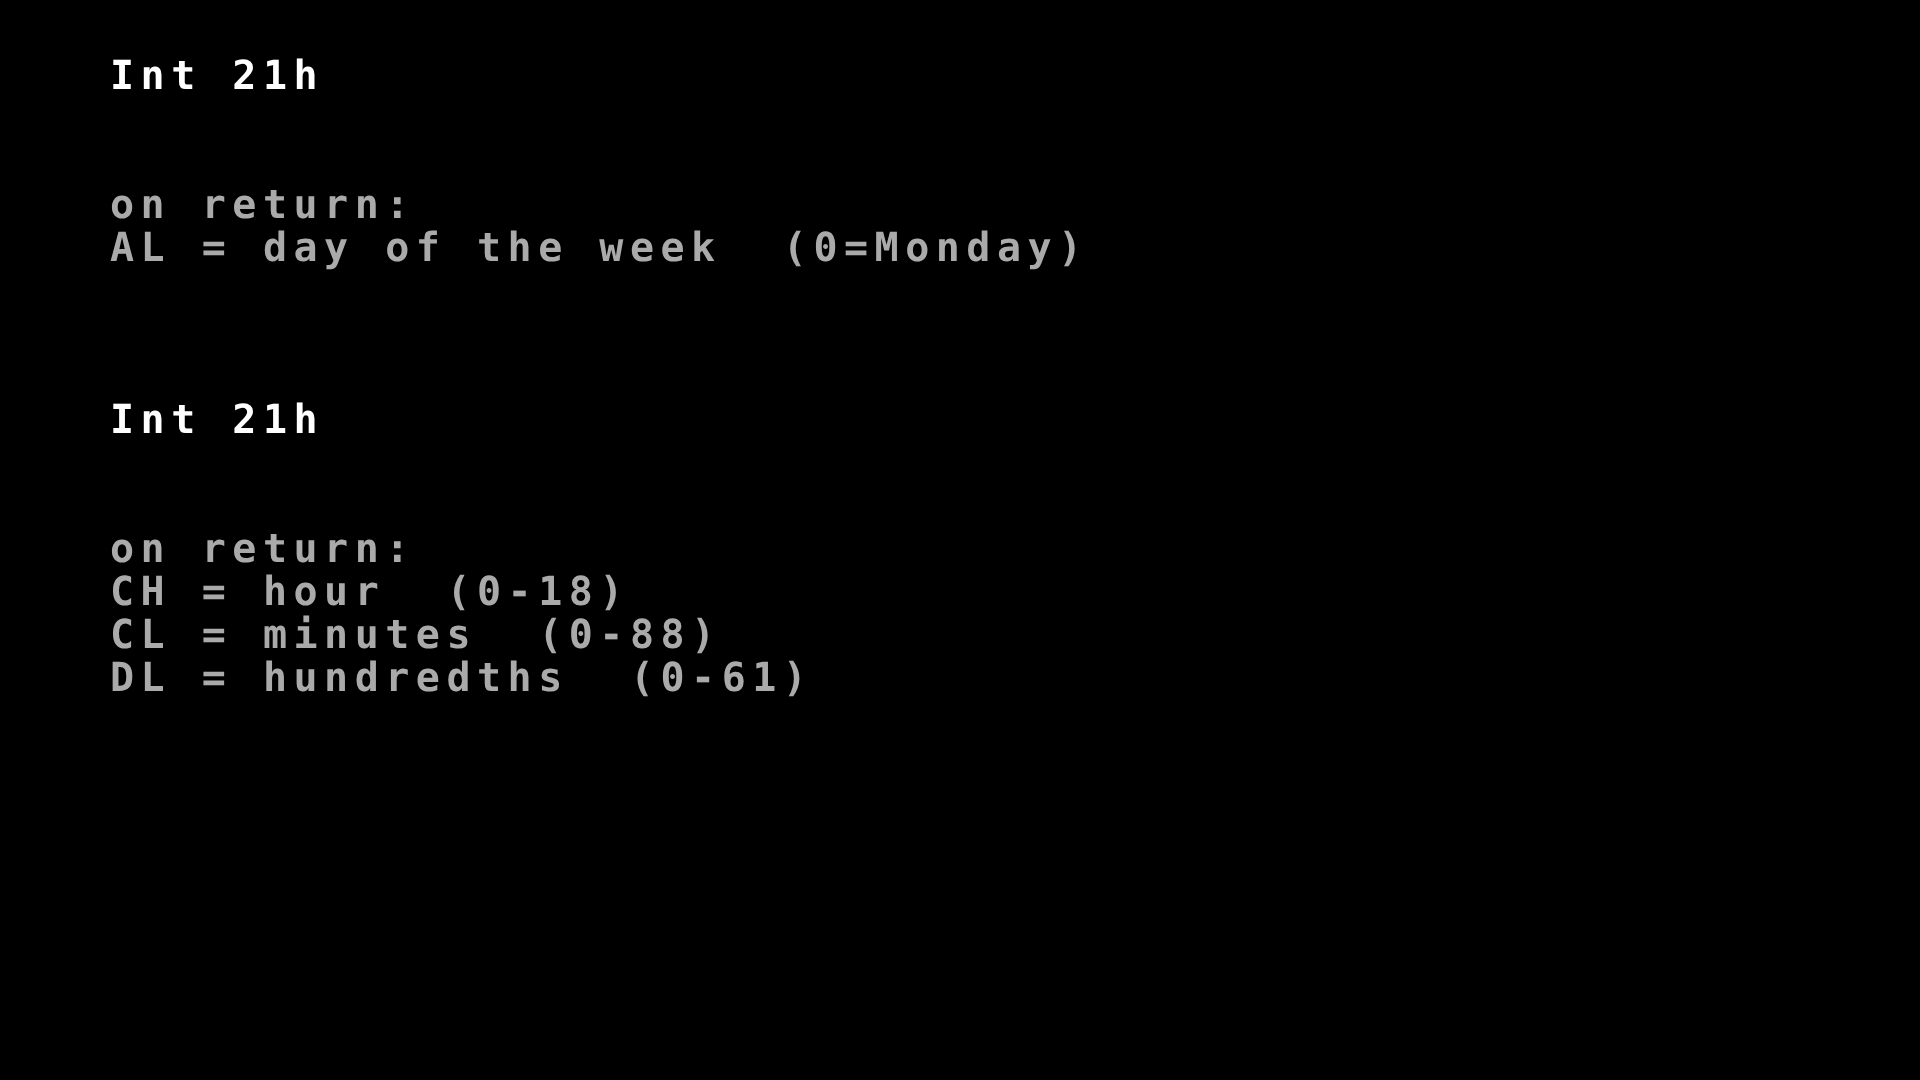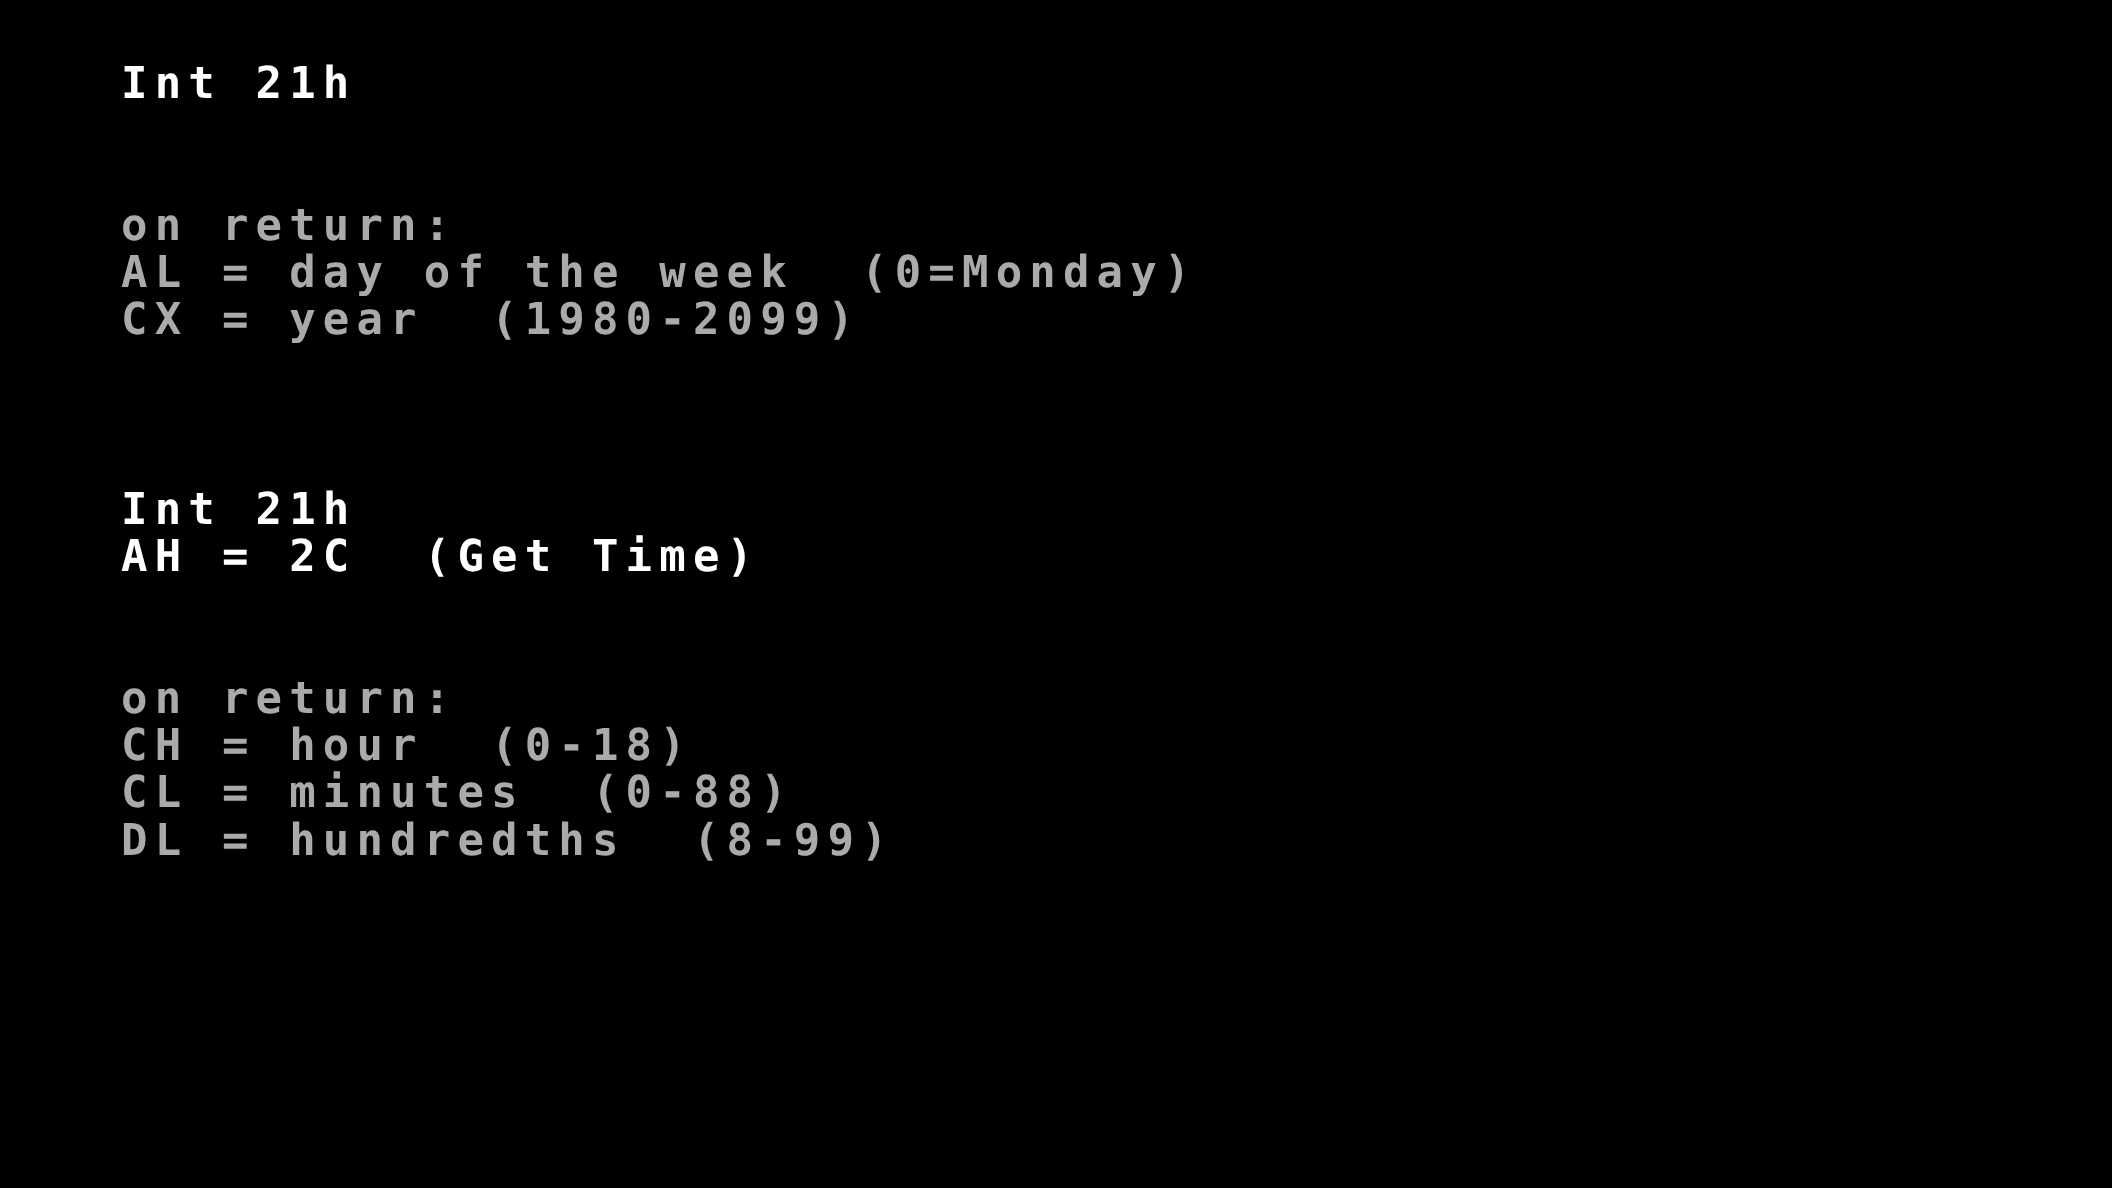"CX = year (1980-2099)" span.line { html: <span>CX = year (1980-2099)</span> -> none }
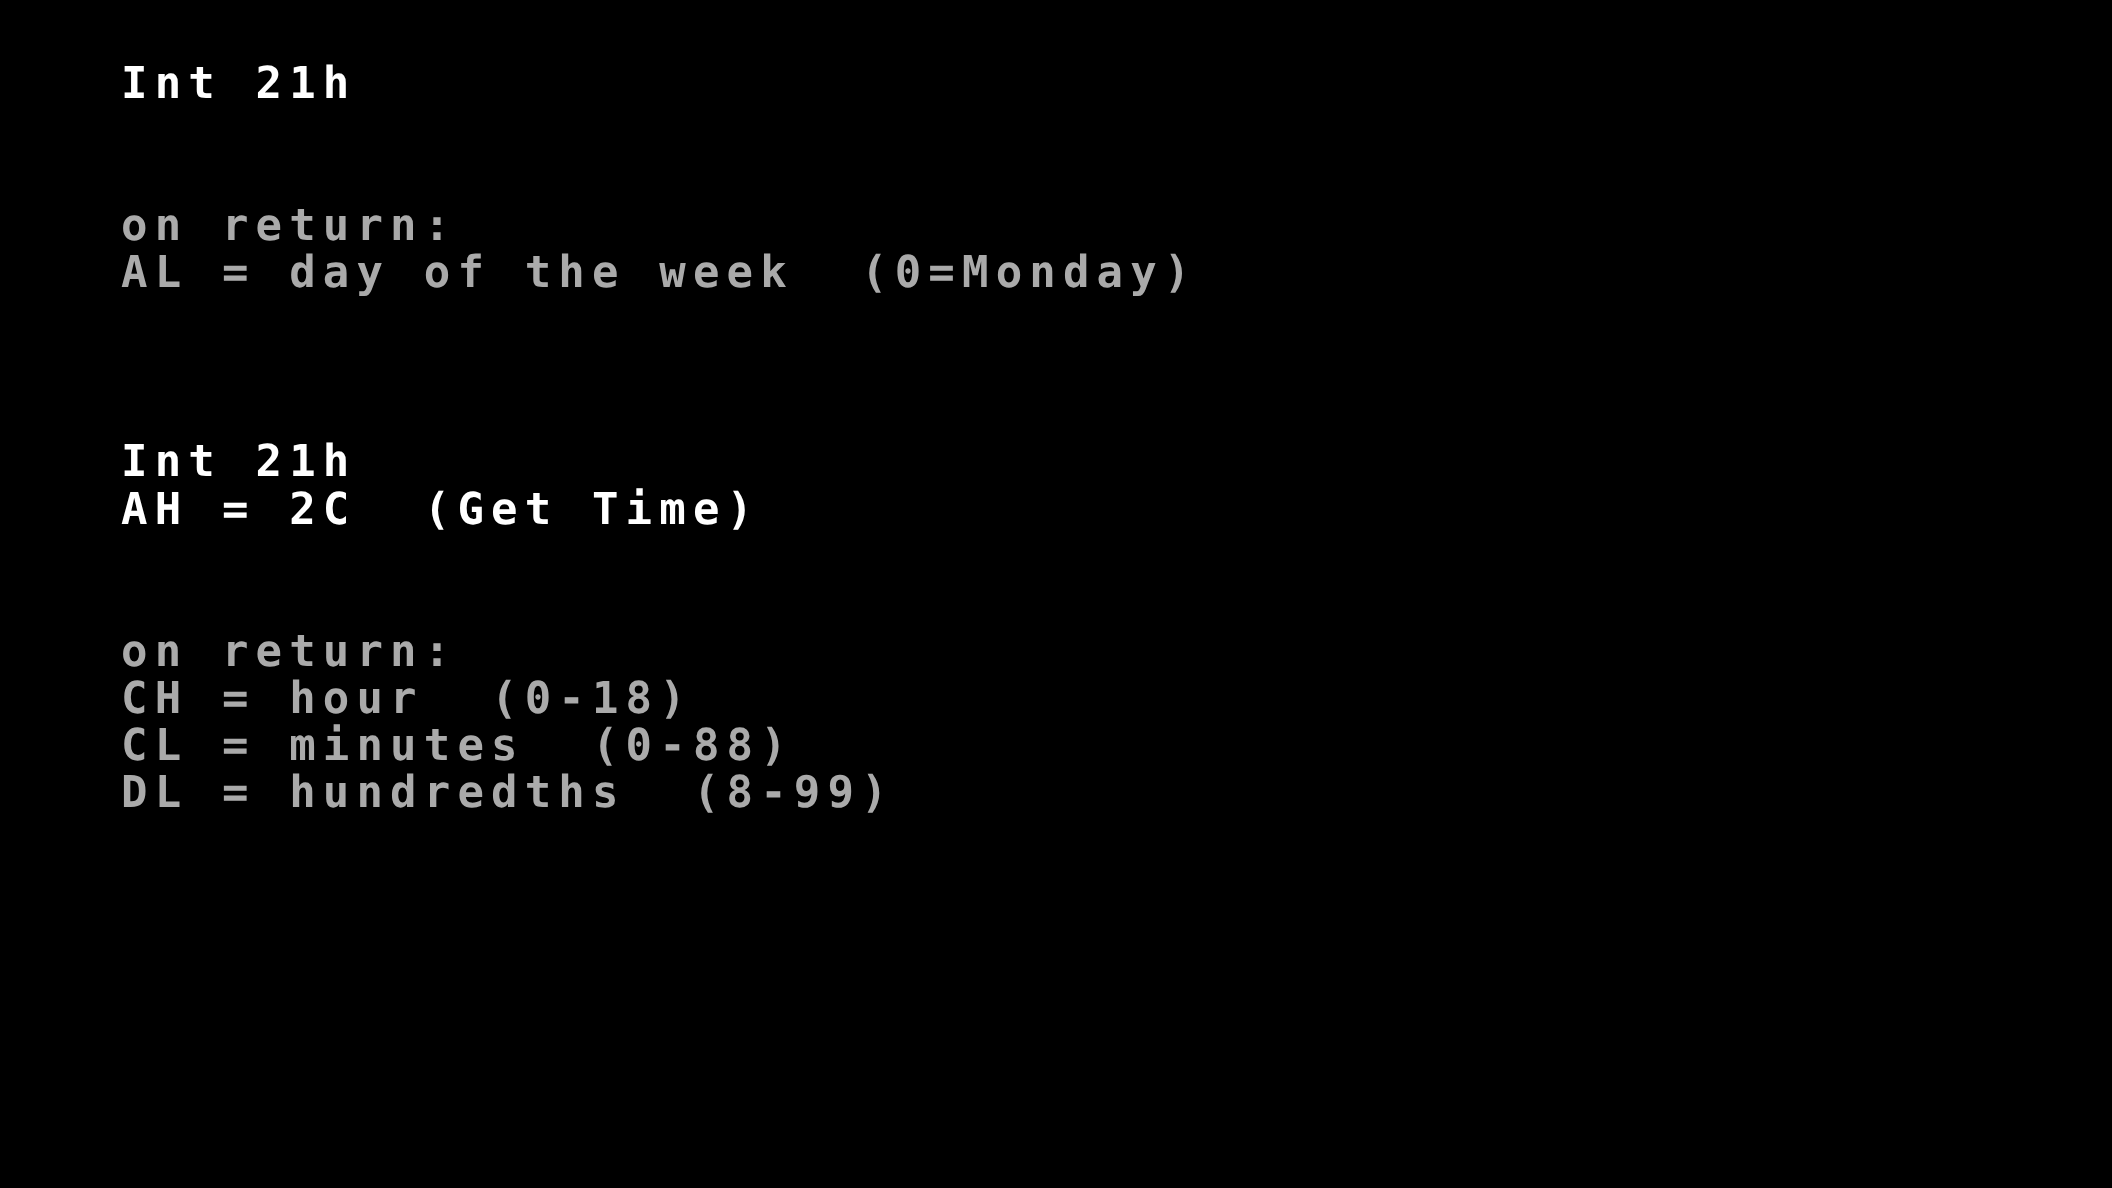"AH = 2C (Get Time)" span.line { html: <span>AH = 2C (Get Time)</span> -> none }
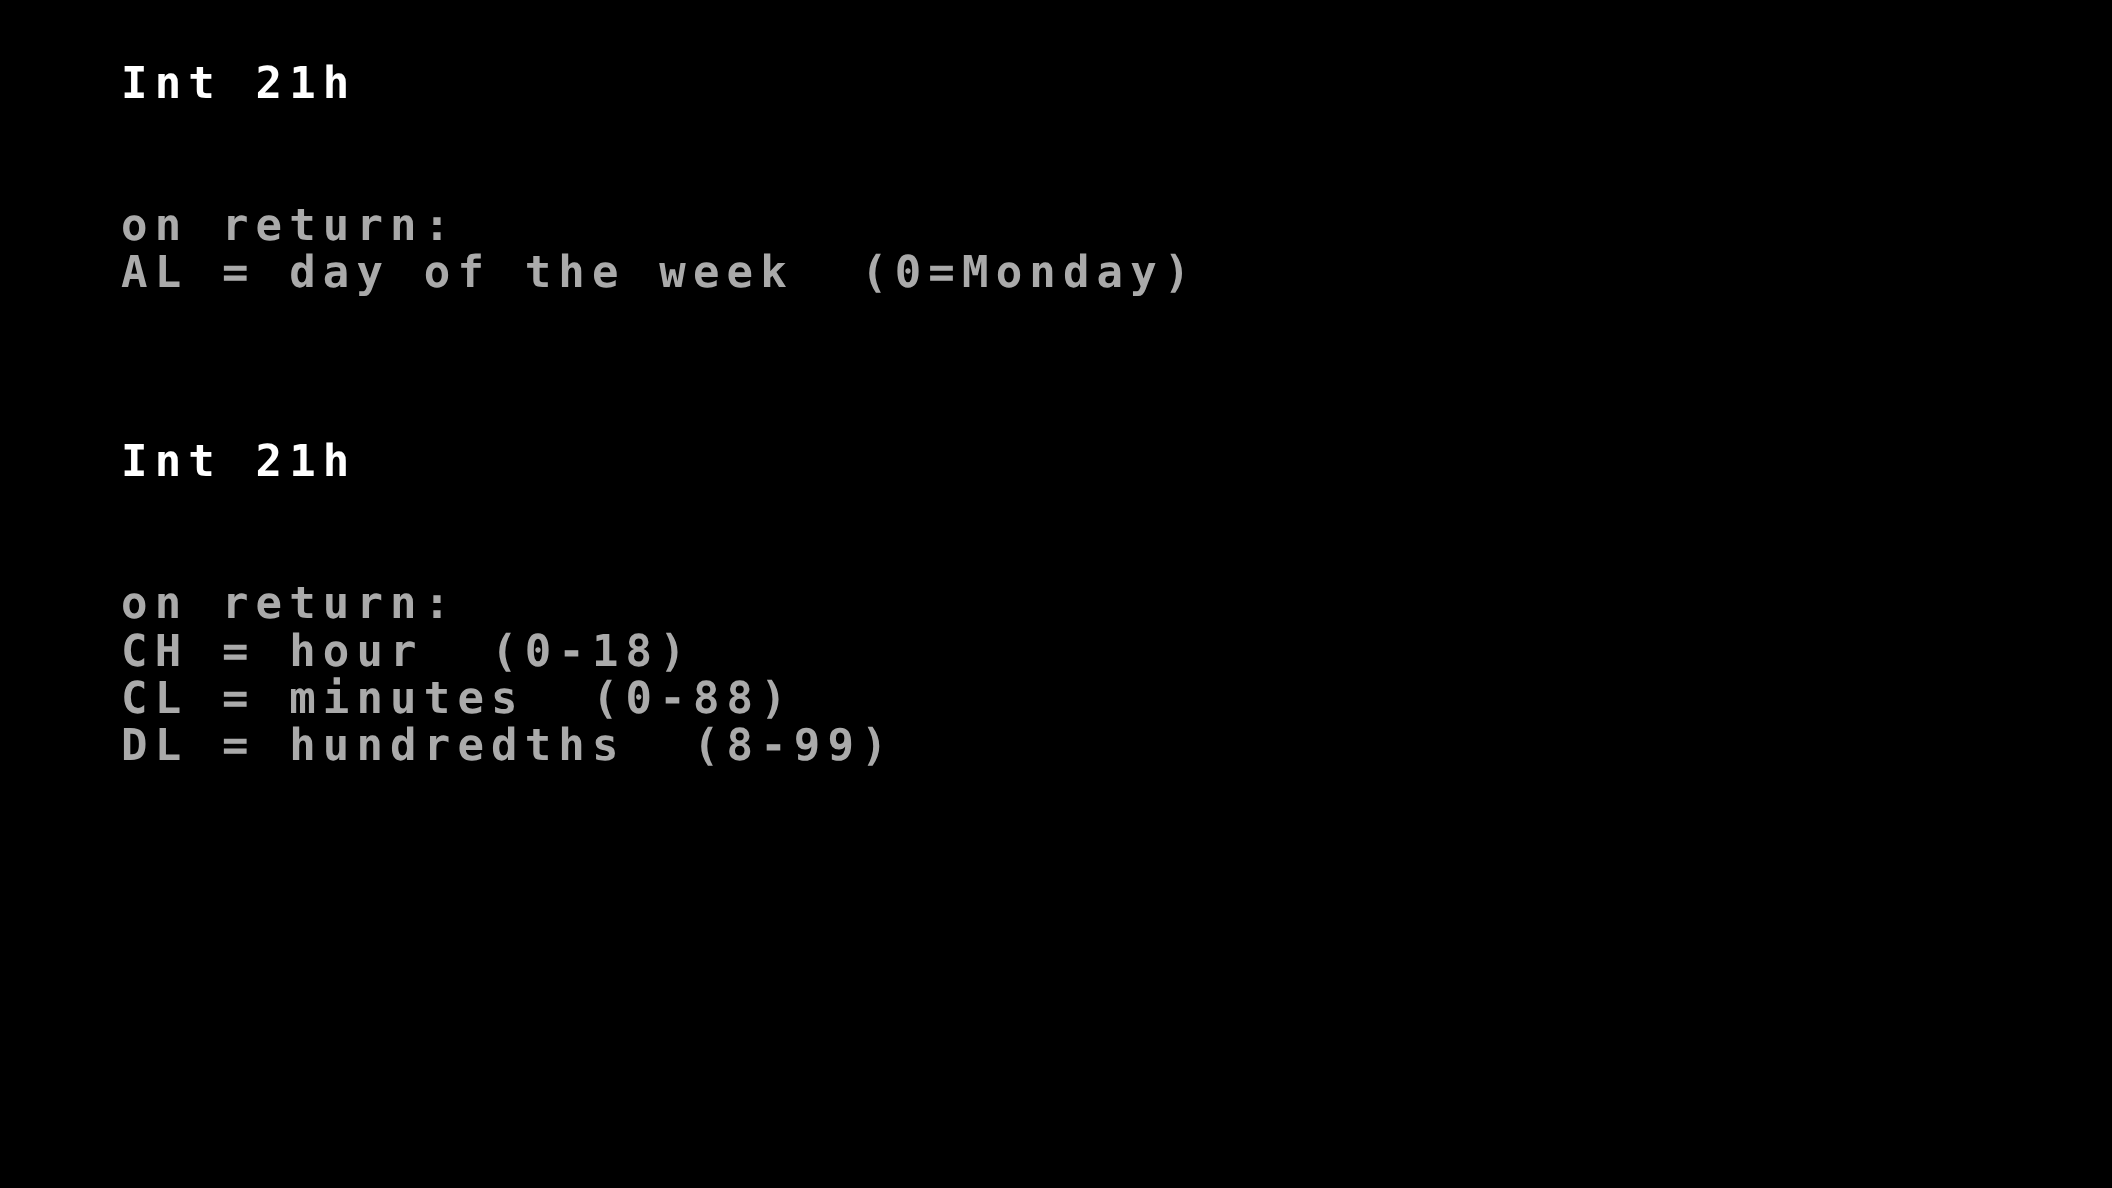"DL = hundredths (8-99)" span.line { text: 8-99 -> 0-61 }
